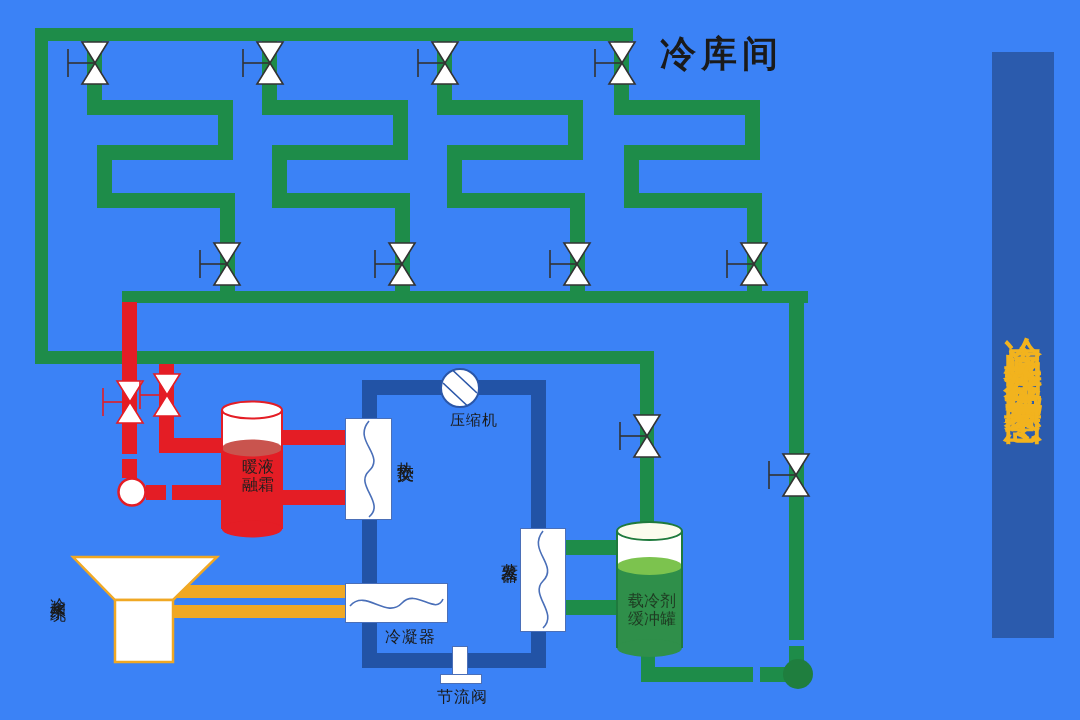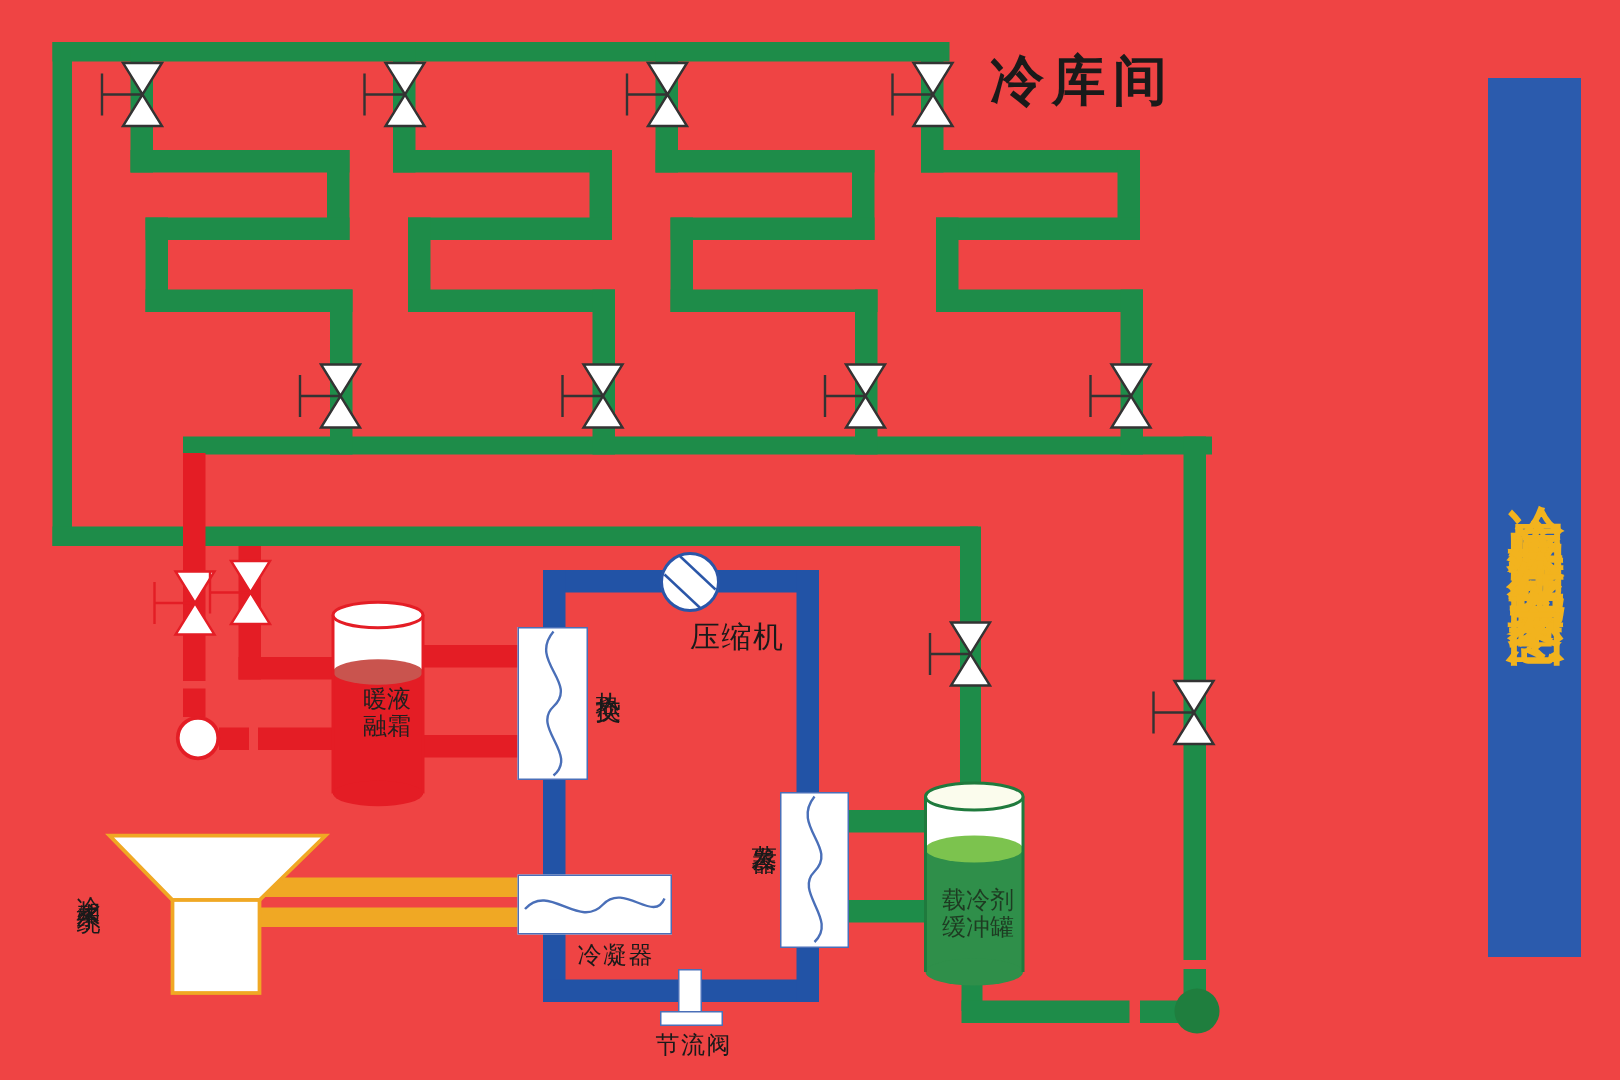"冷库间" .canvas { background: #ef4444 -> #3b82f6 }
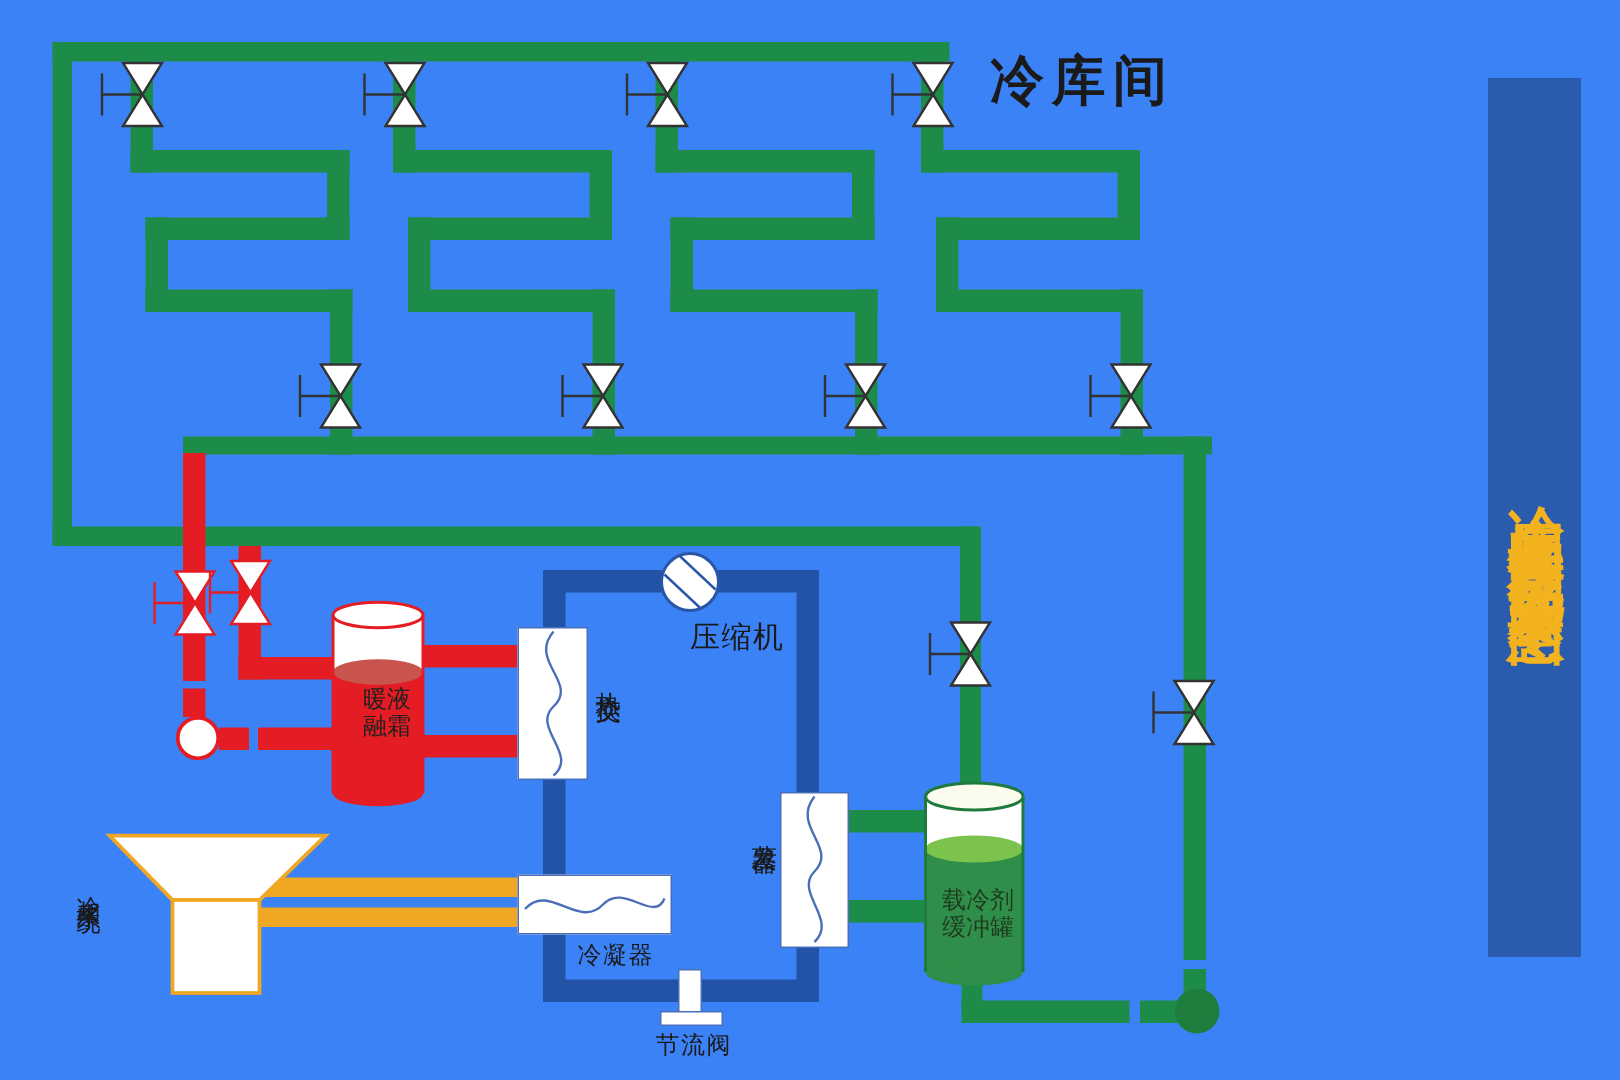"压缩机" #compressor-lbl { font-size: 20px -> 15px; left: 460px -> 450px }
